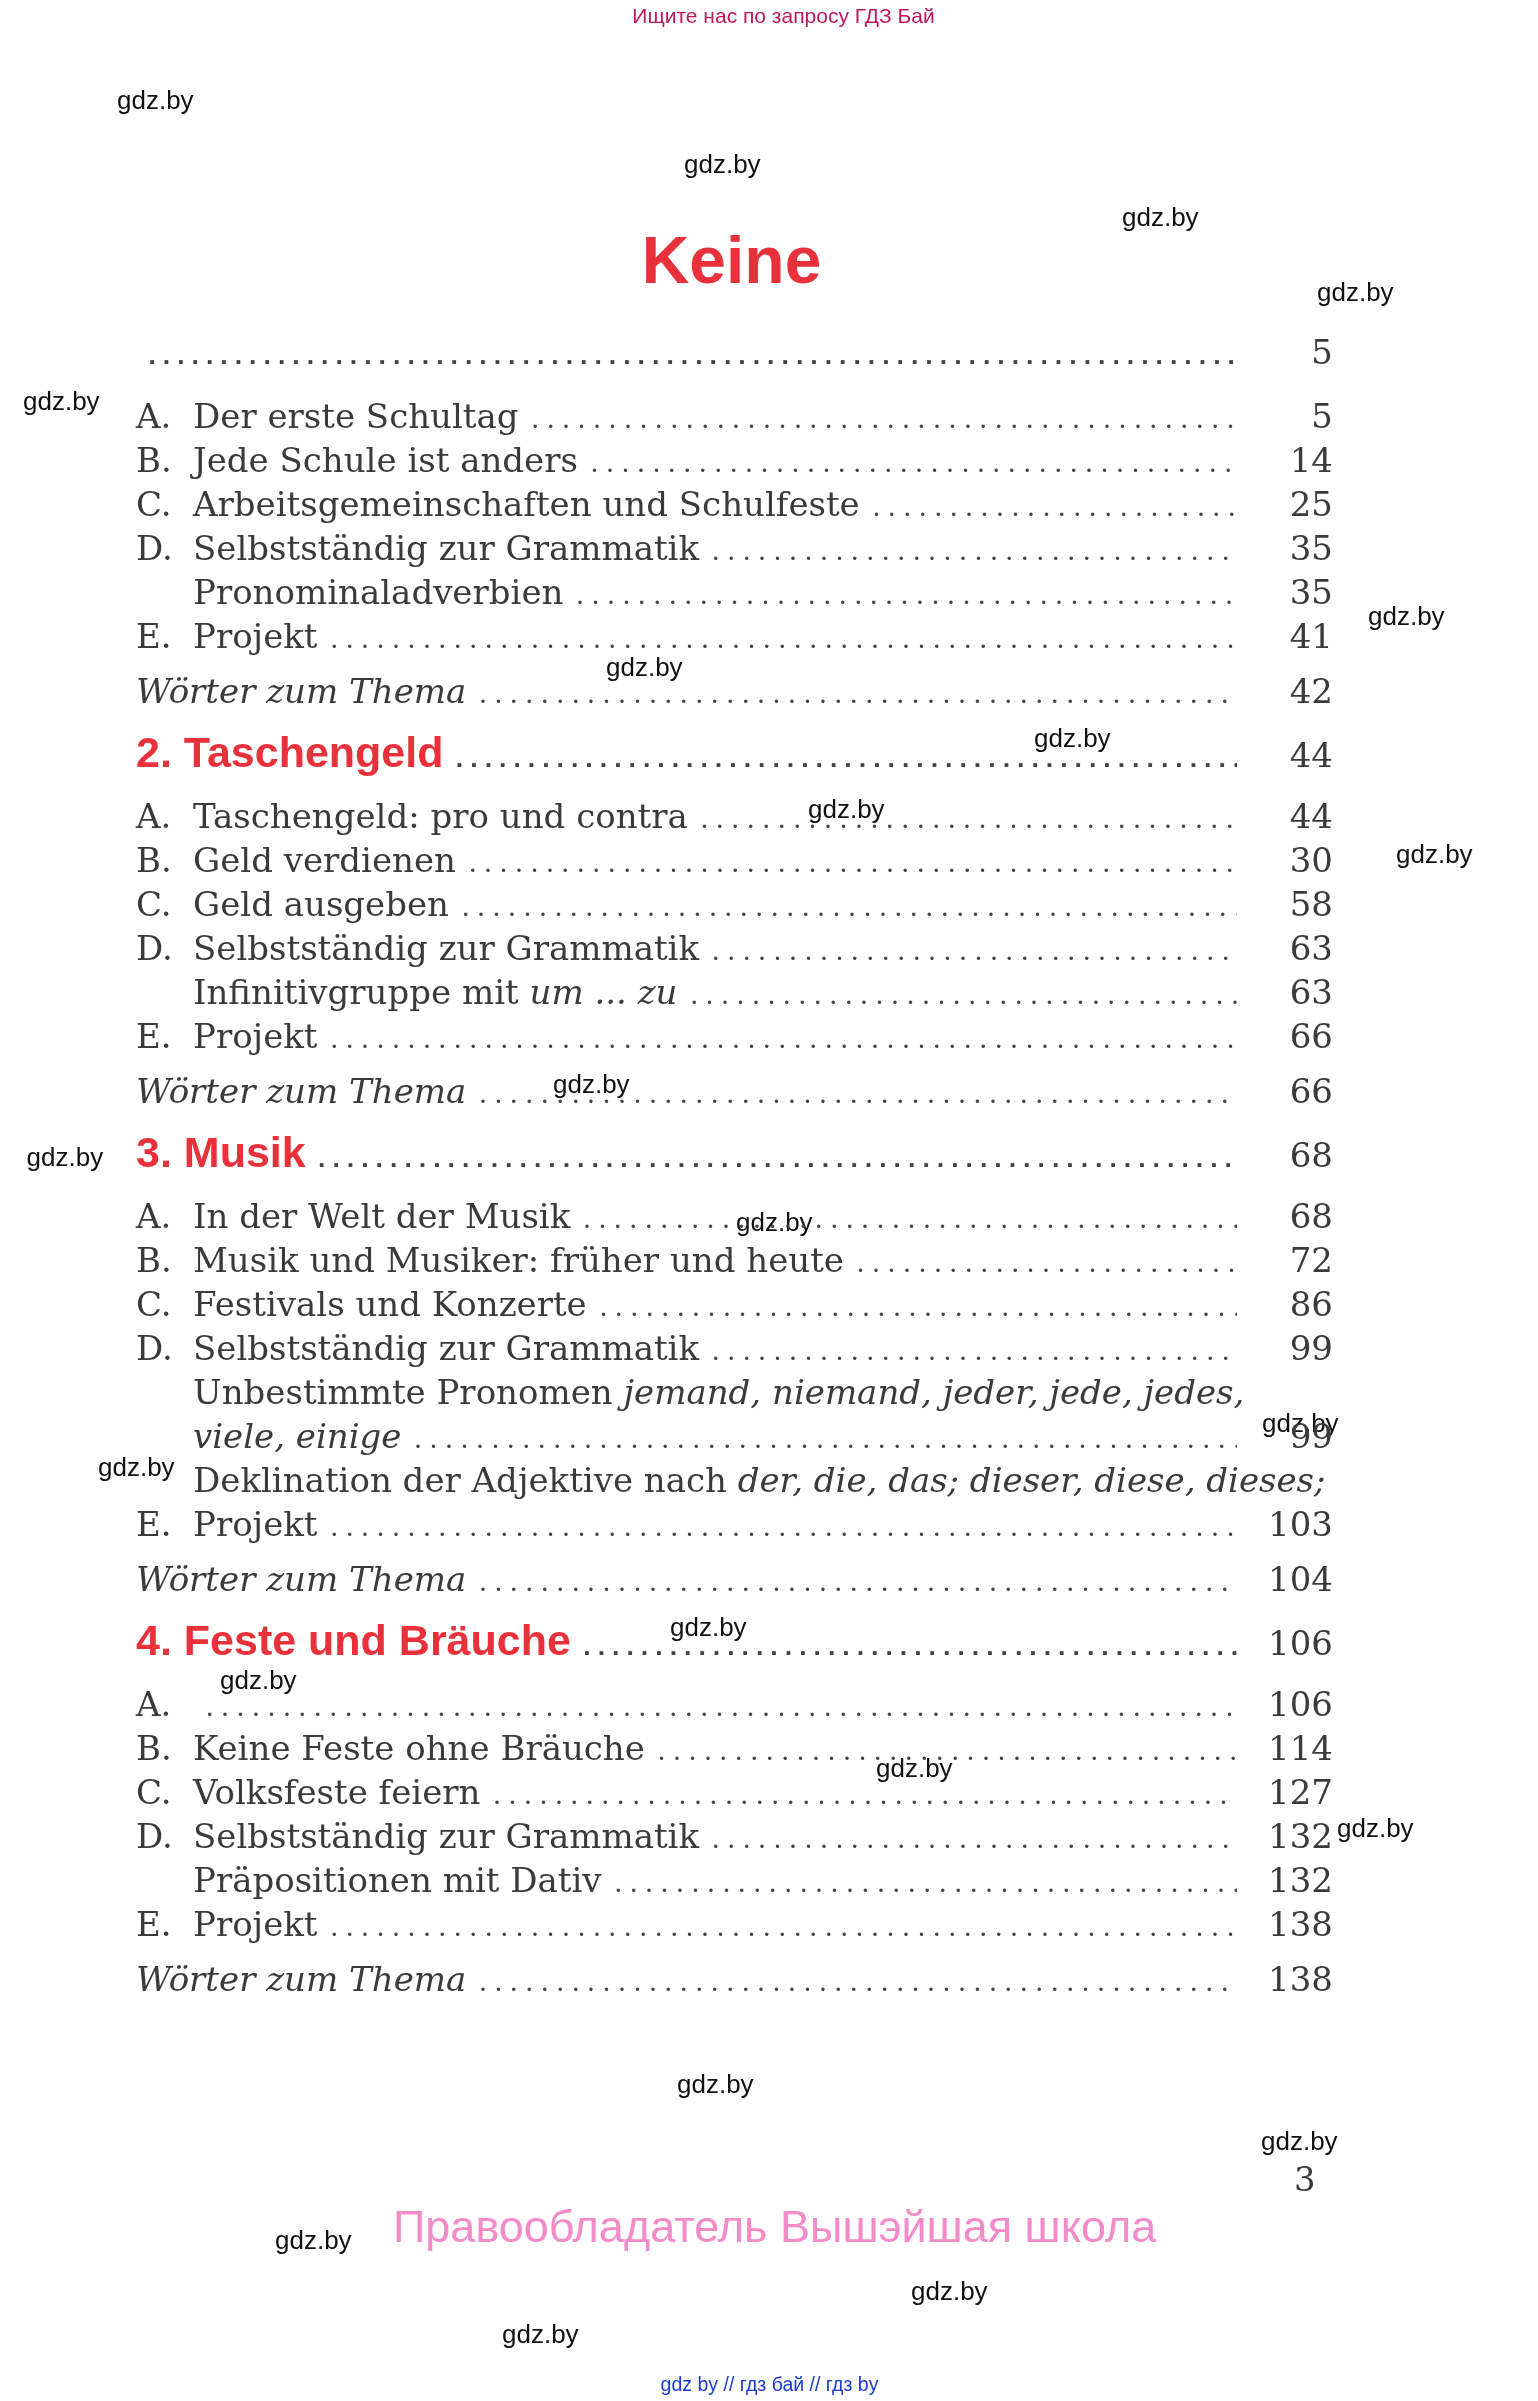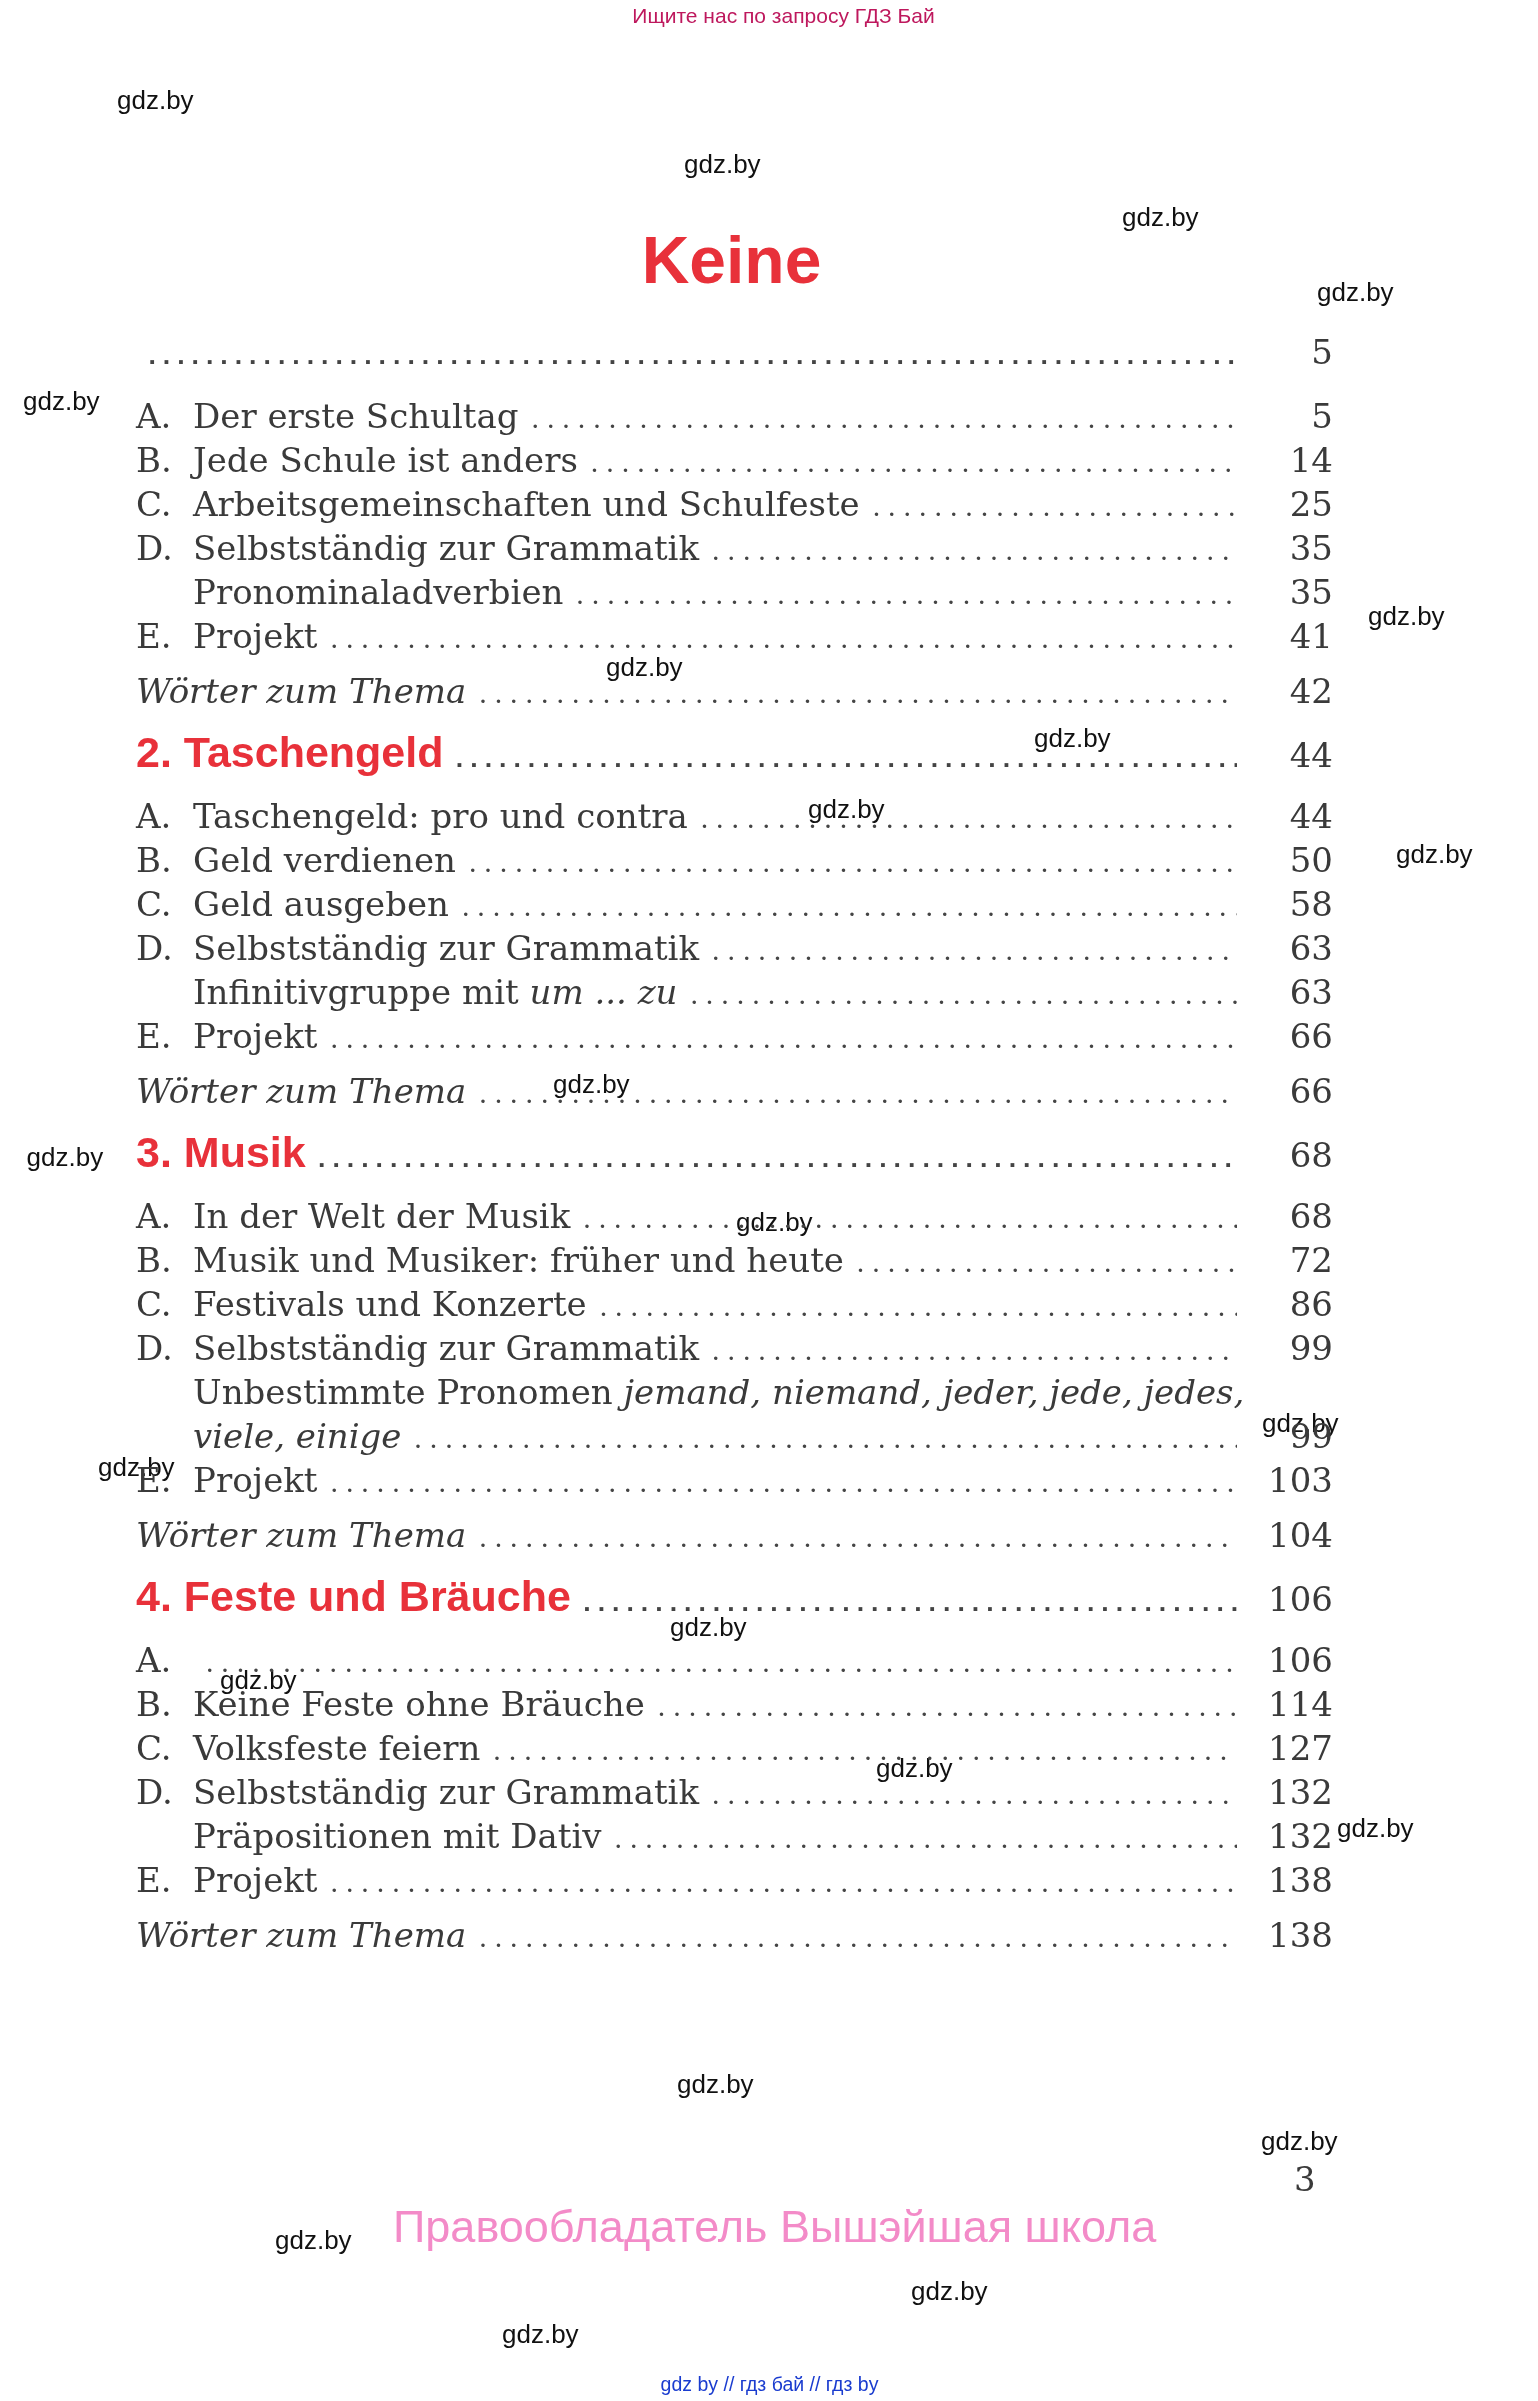"50" span.pg { text: 50 -> 30 }
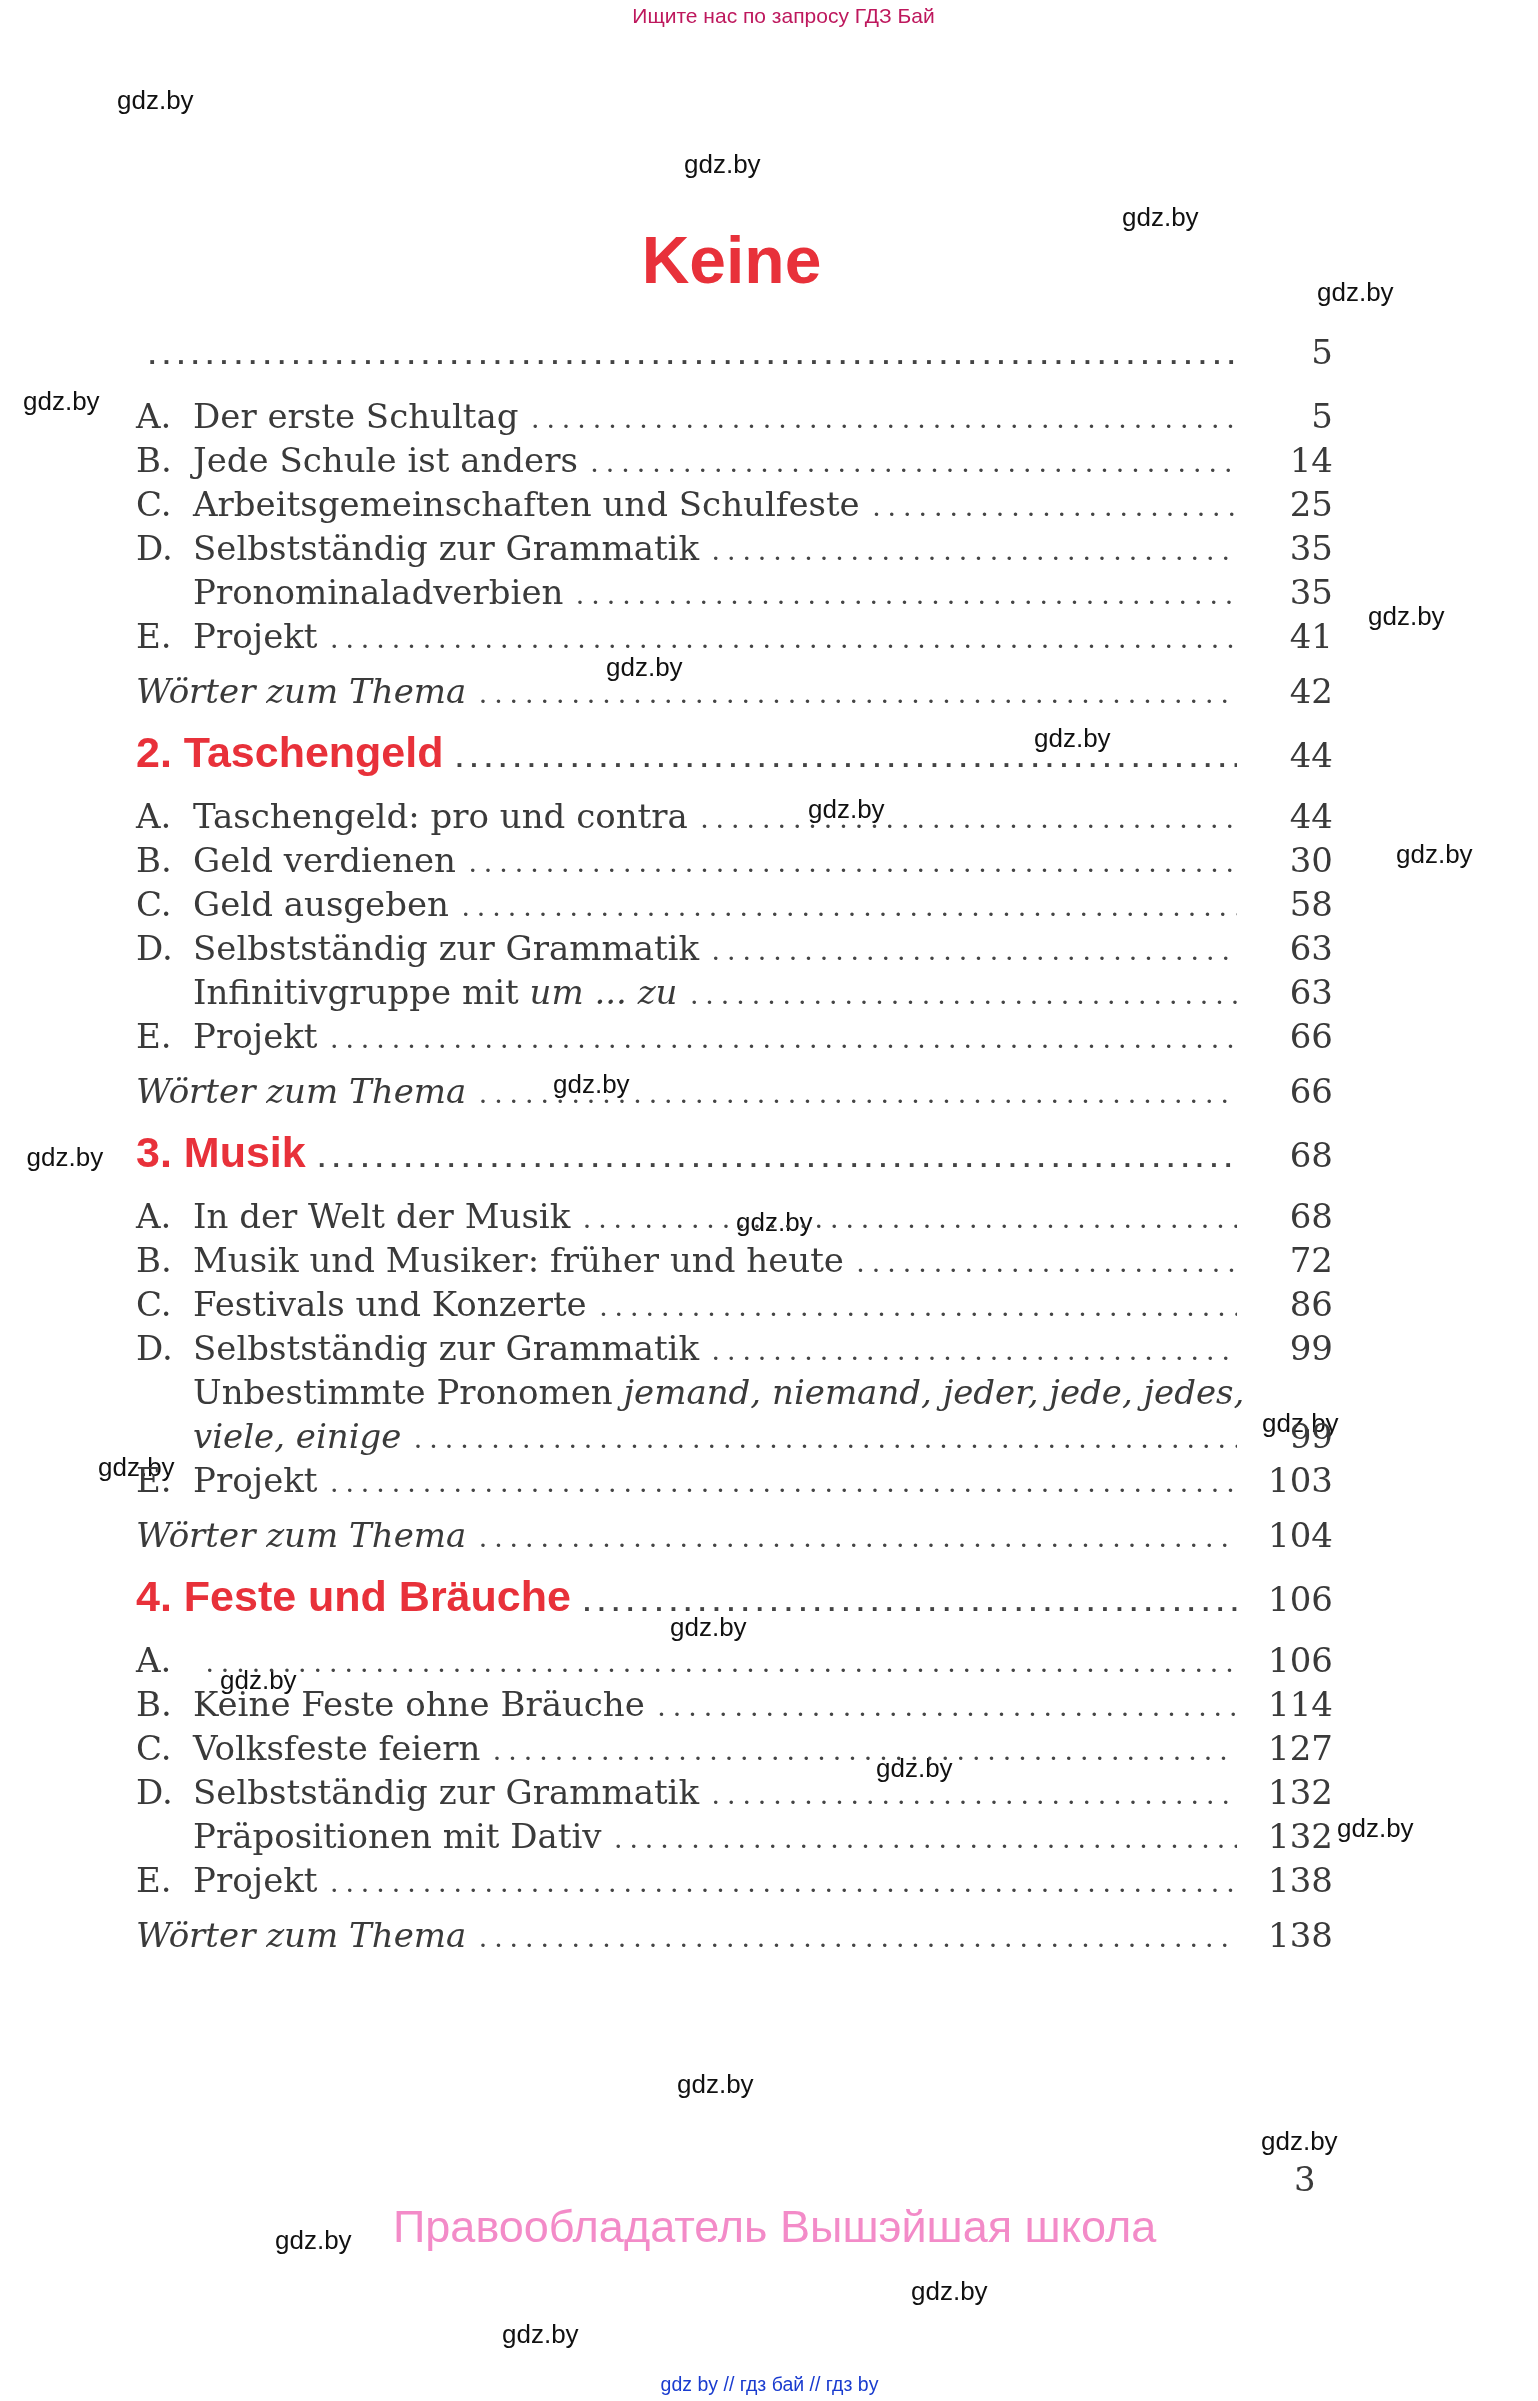"Deklination der Adjektive nach der," div.cont-row { html: none -> <div><span>Deklination der Adjektive nach </span><i>der, die, das; dieser, diese, dieses;</i></div> }
